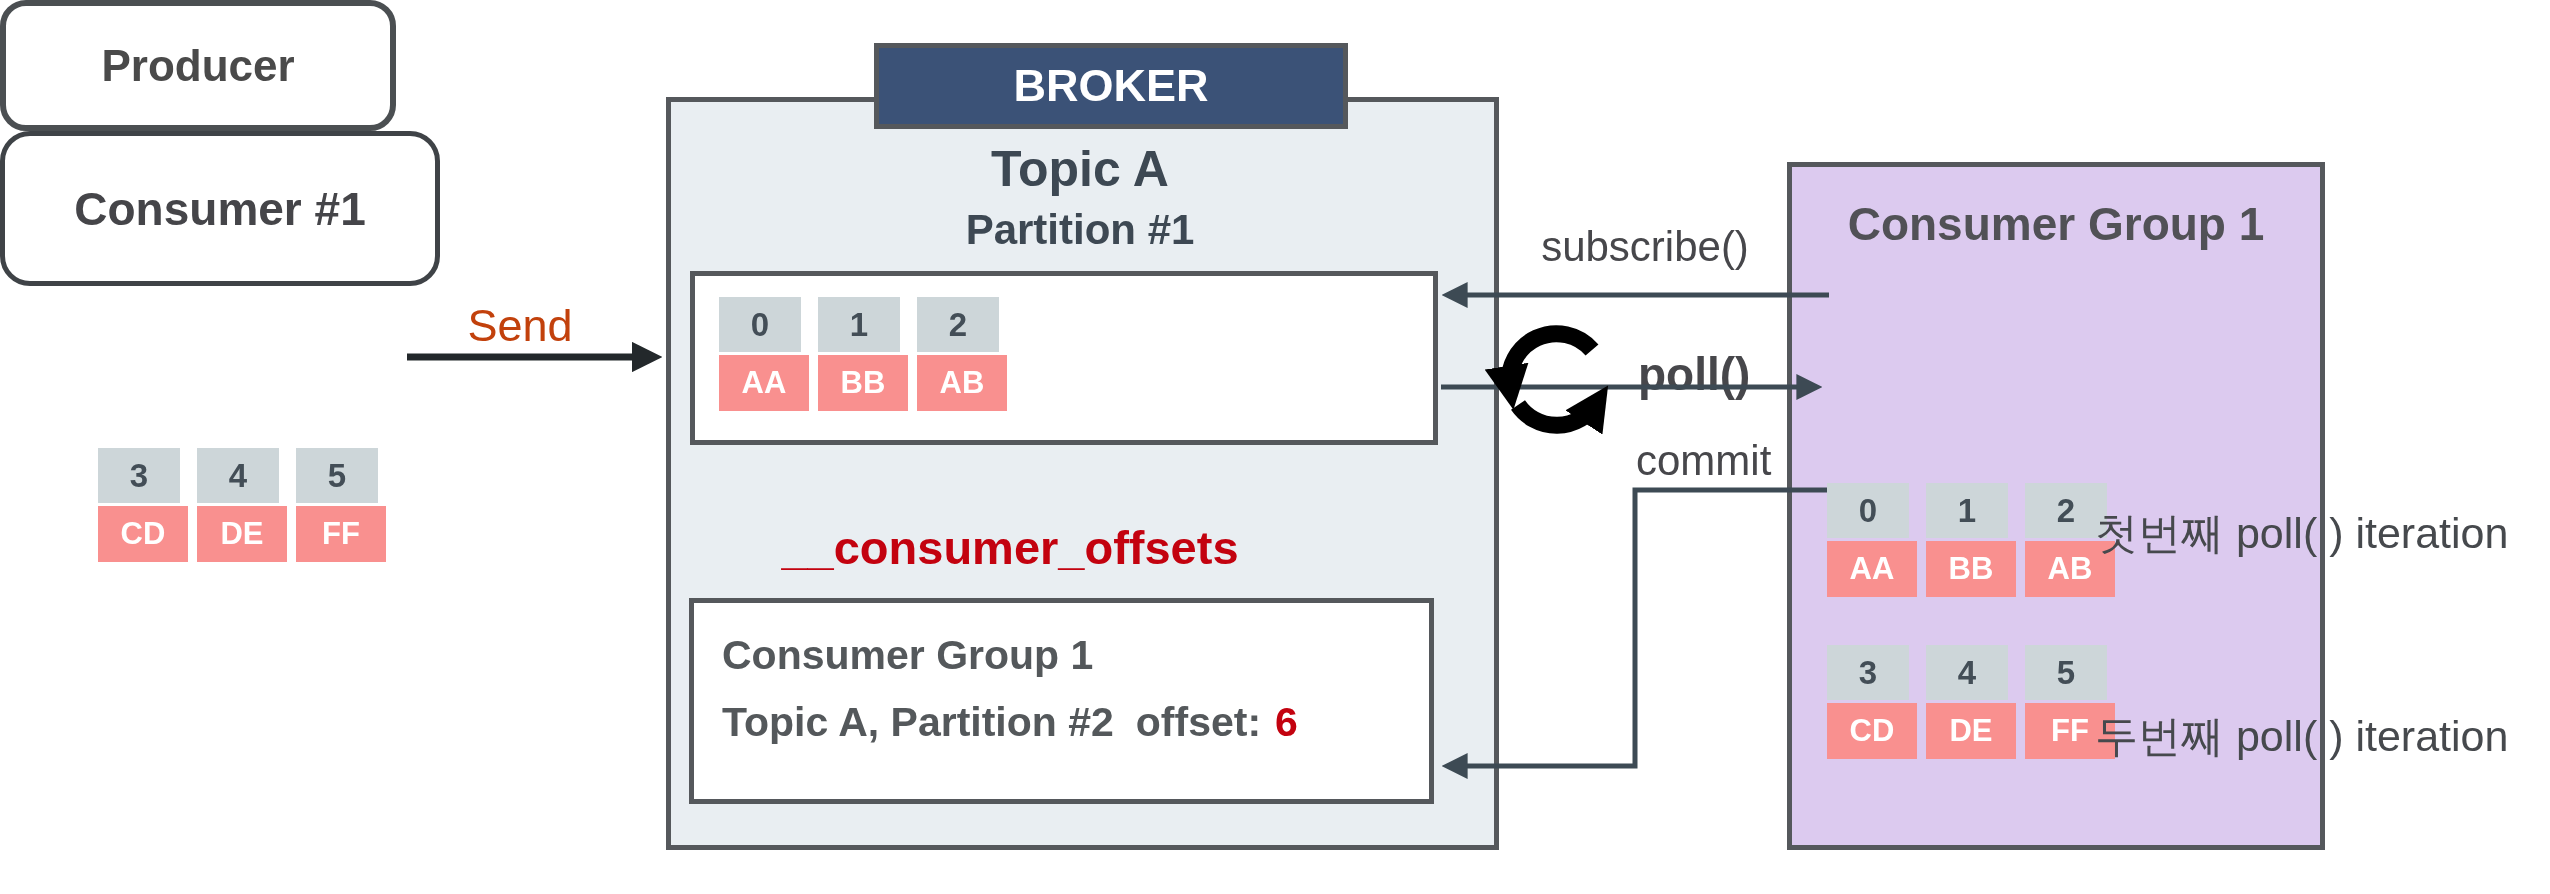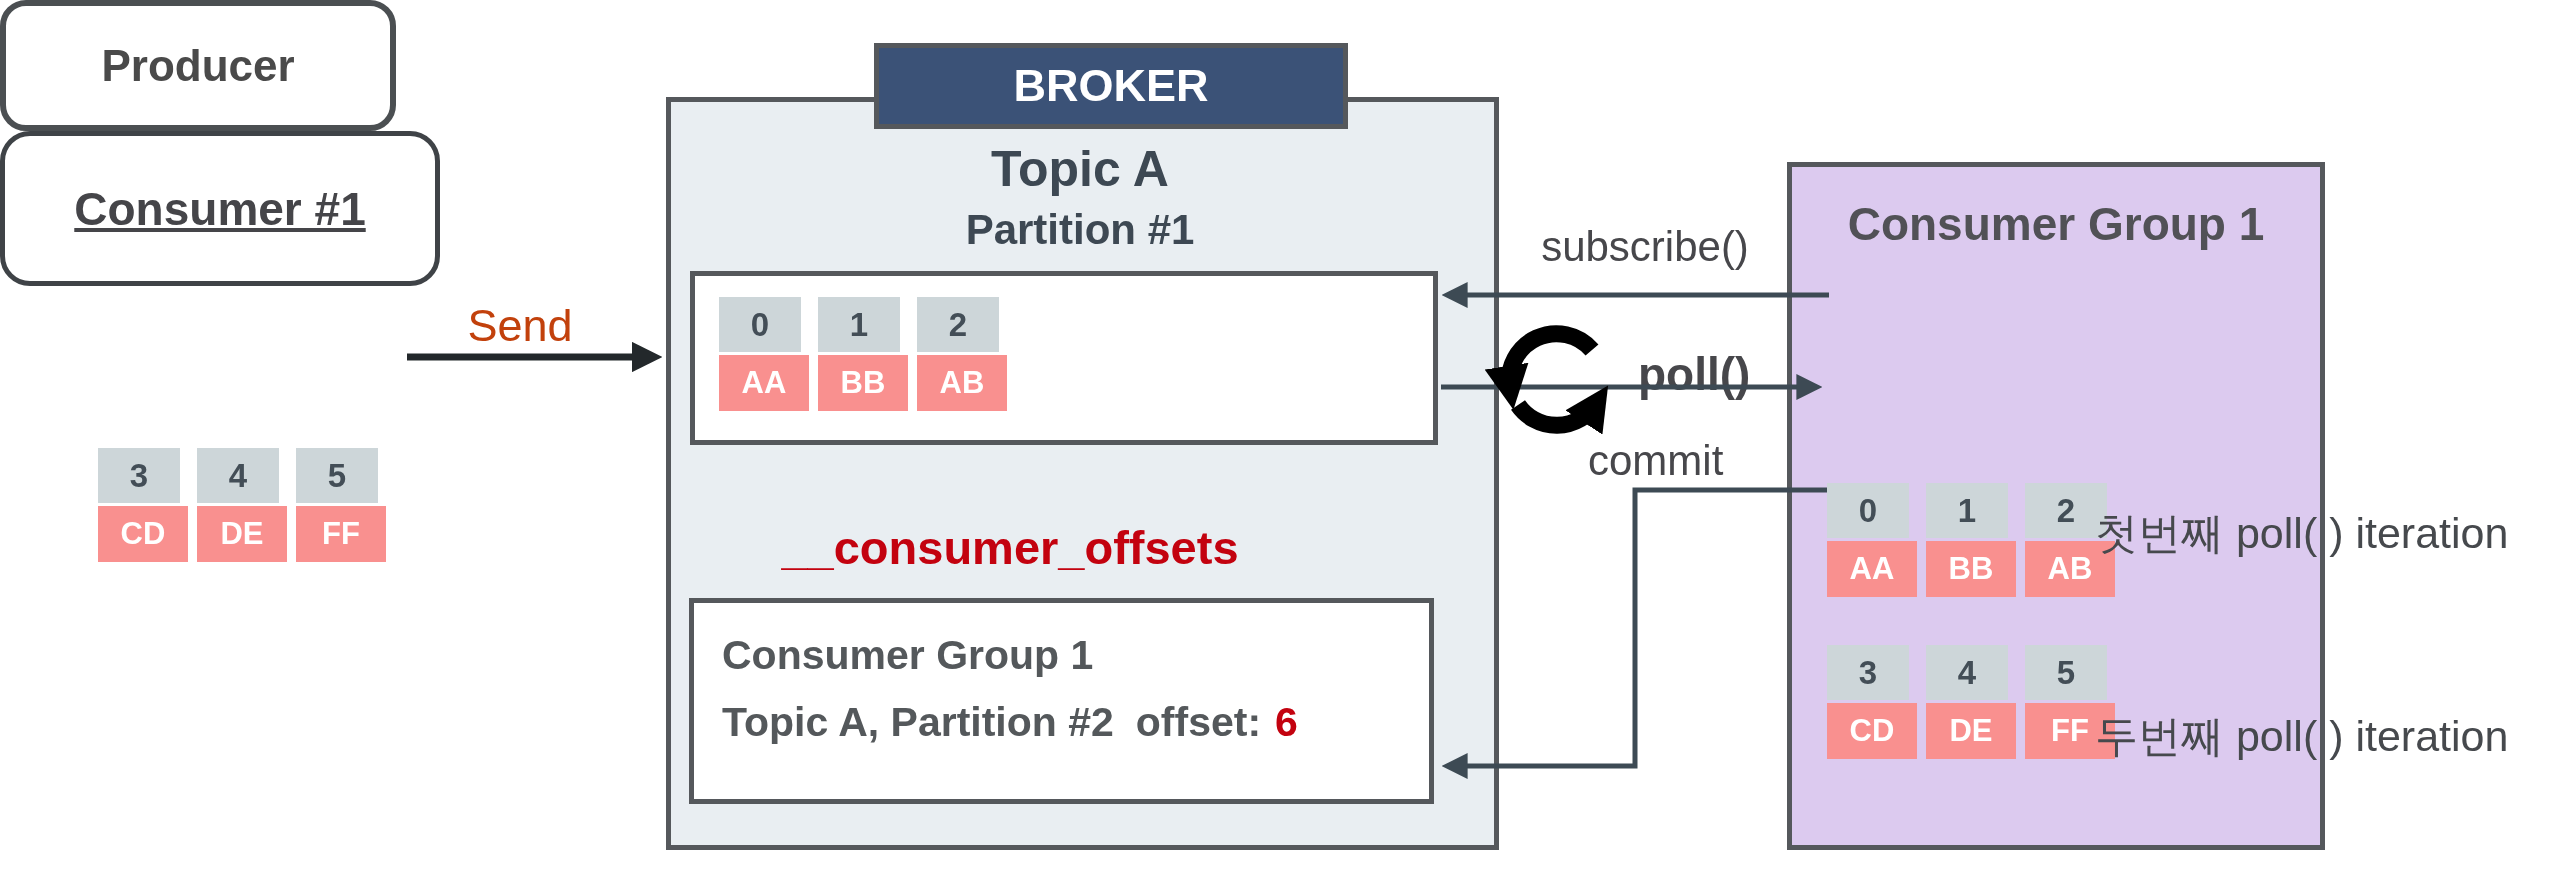"Consumer #1" .consumer-box { text-decoration: underline -> none }
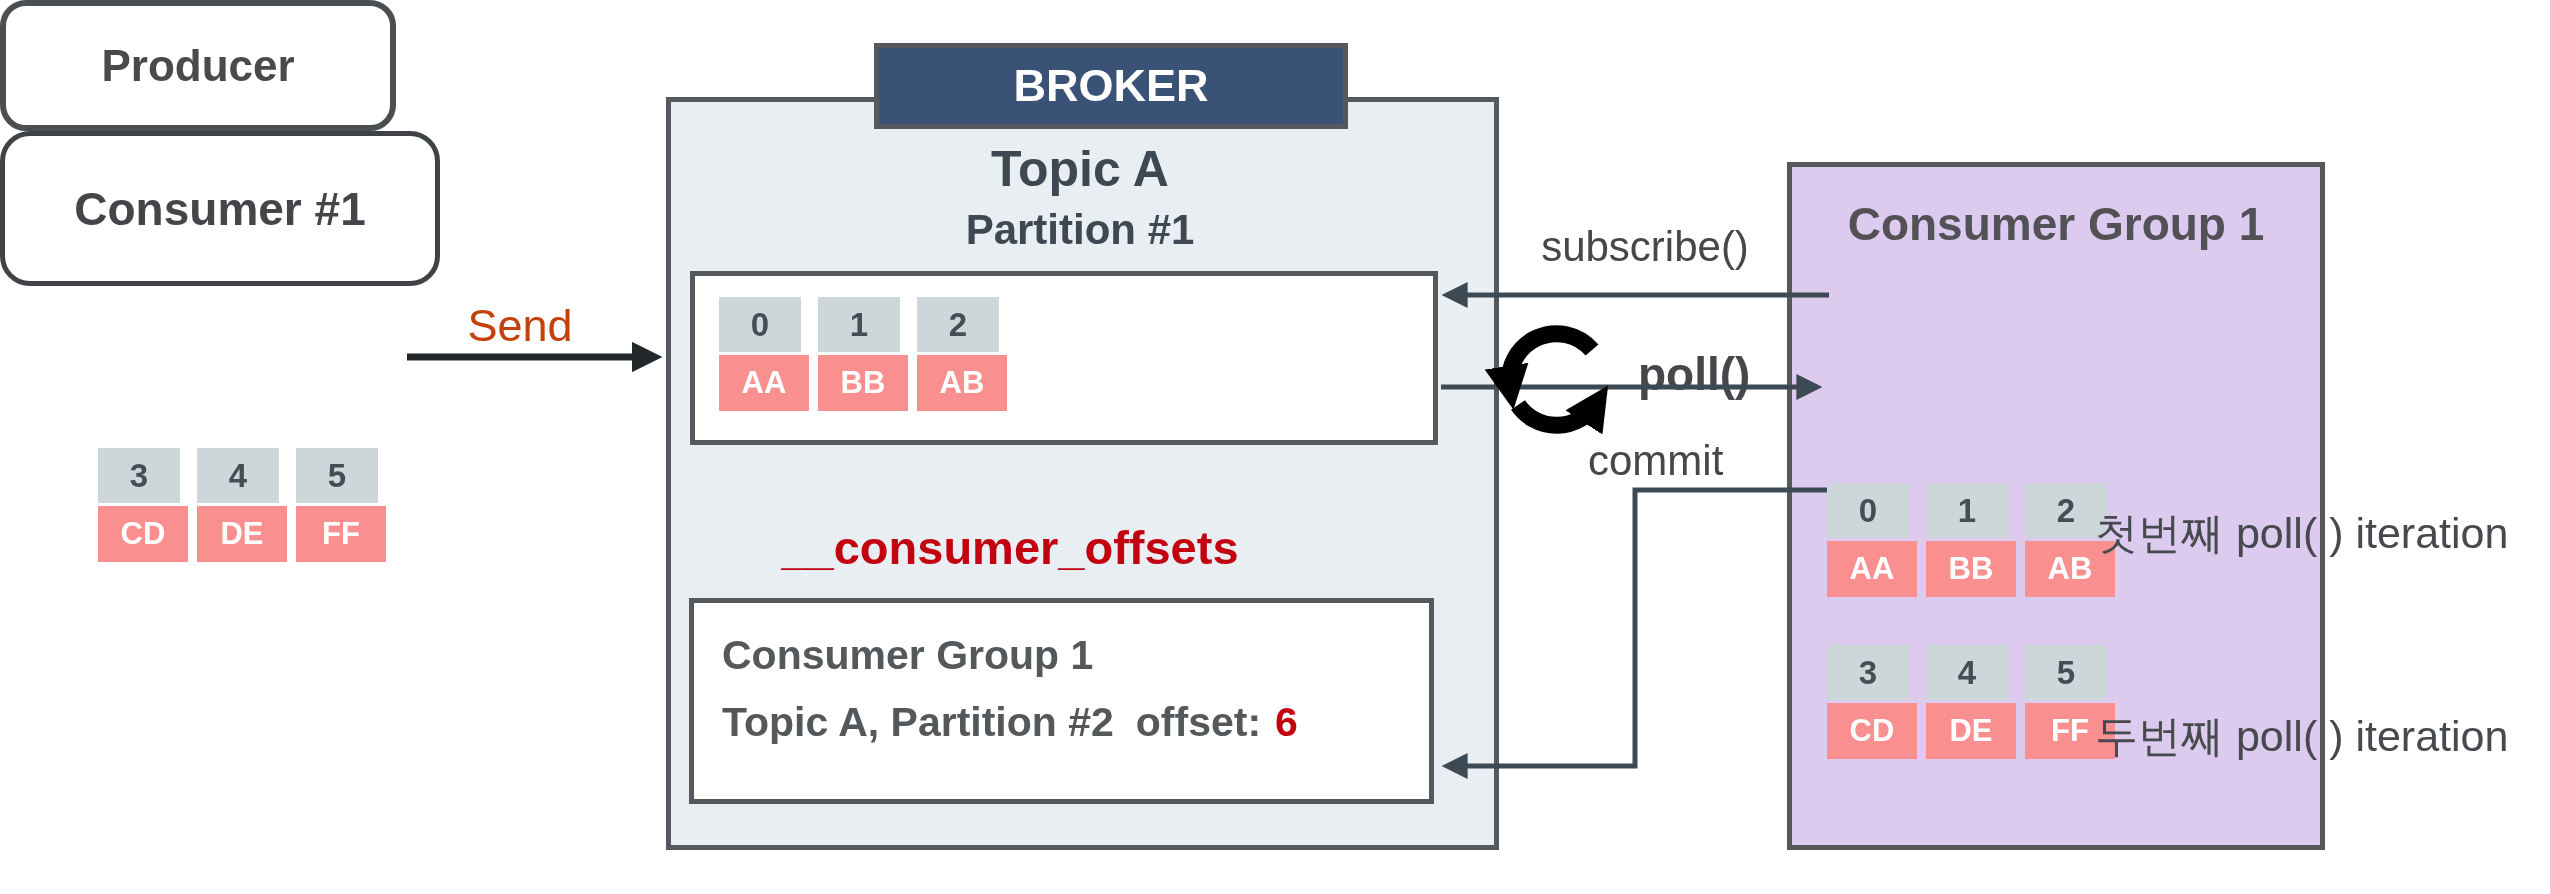"commit" .commit-label { left: 1588px -> 1636px }
